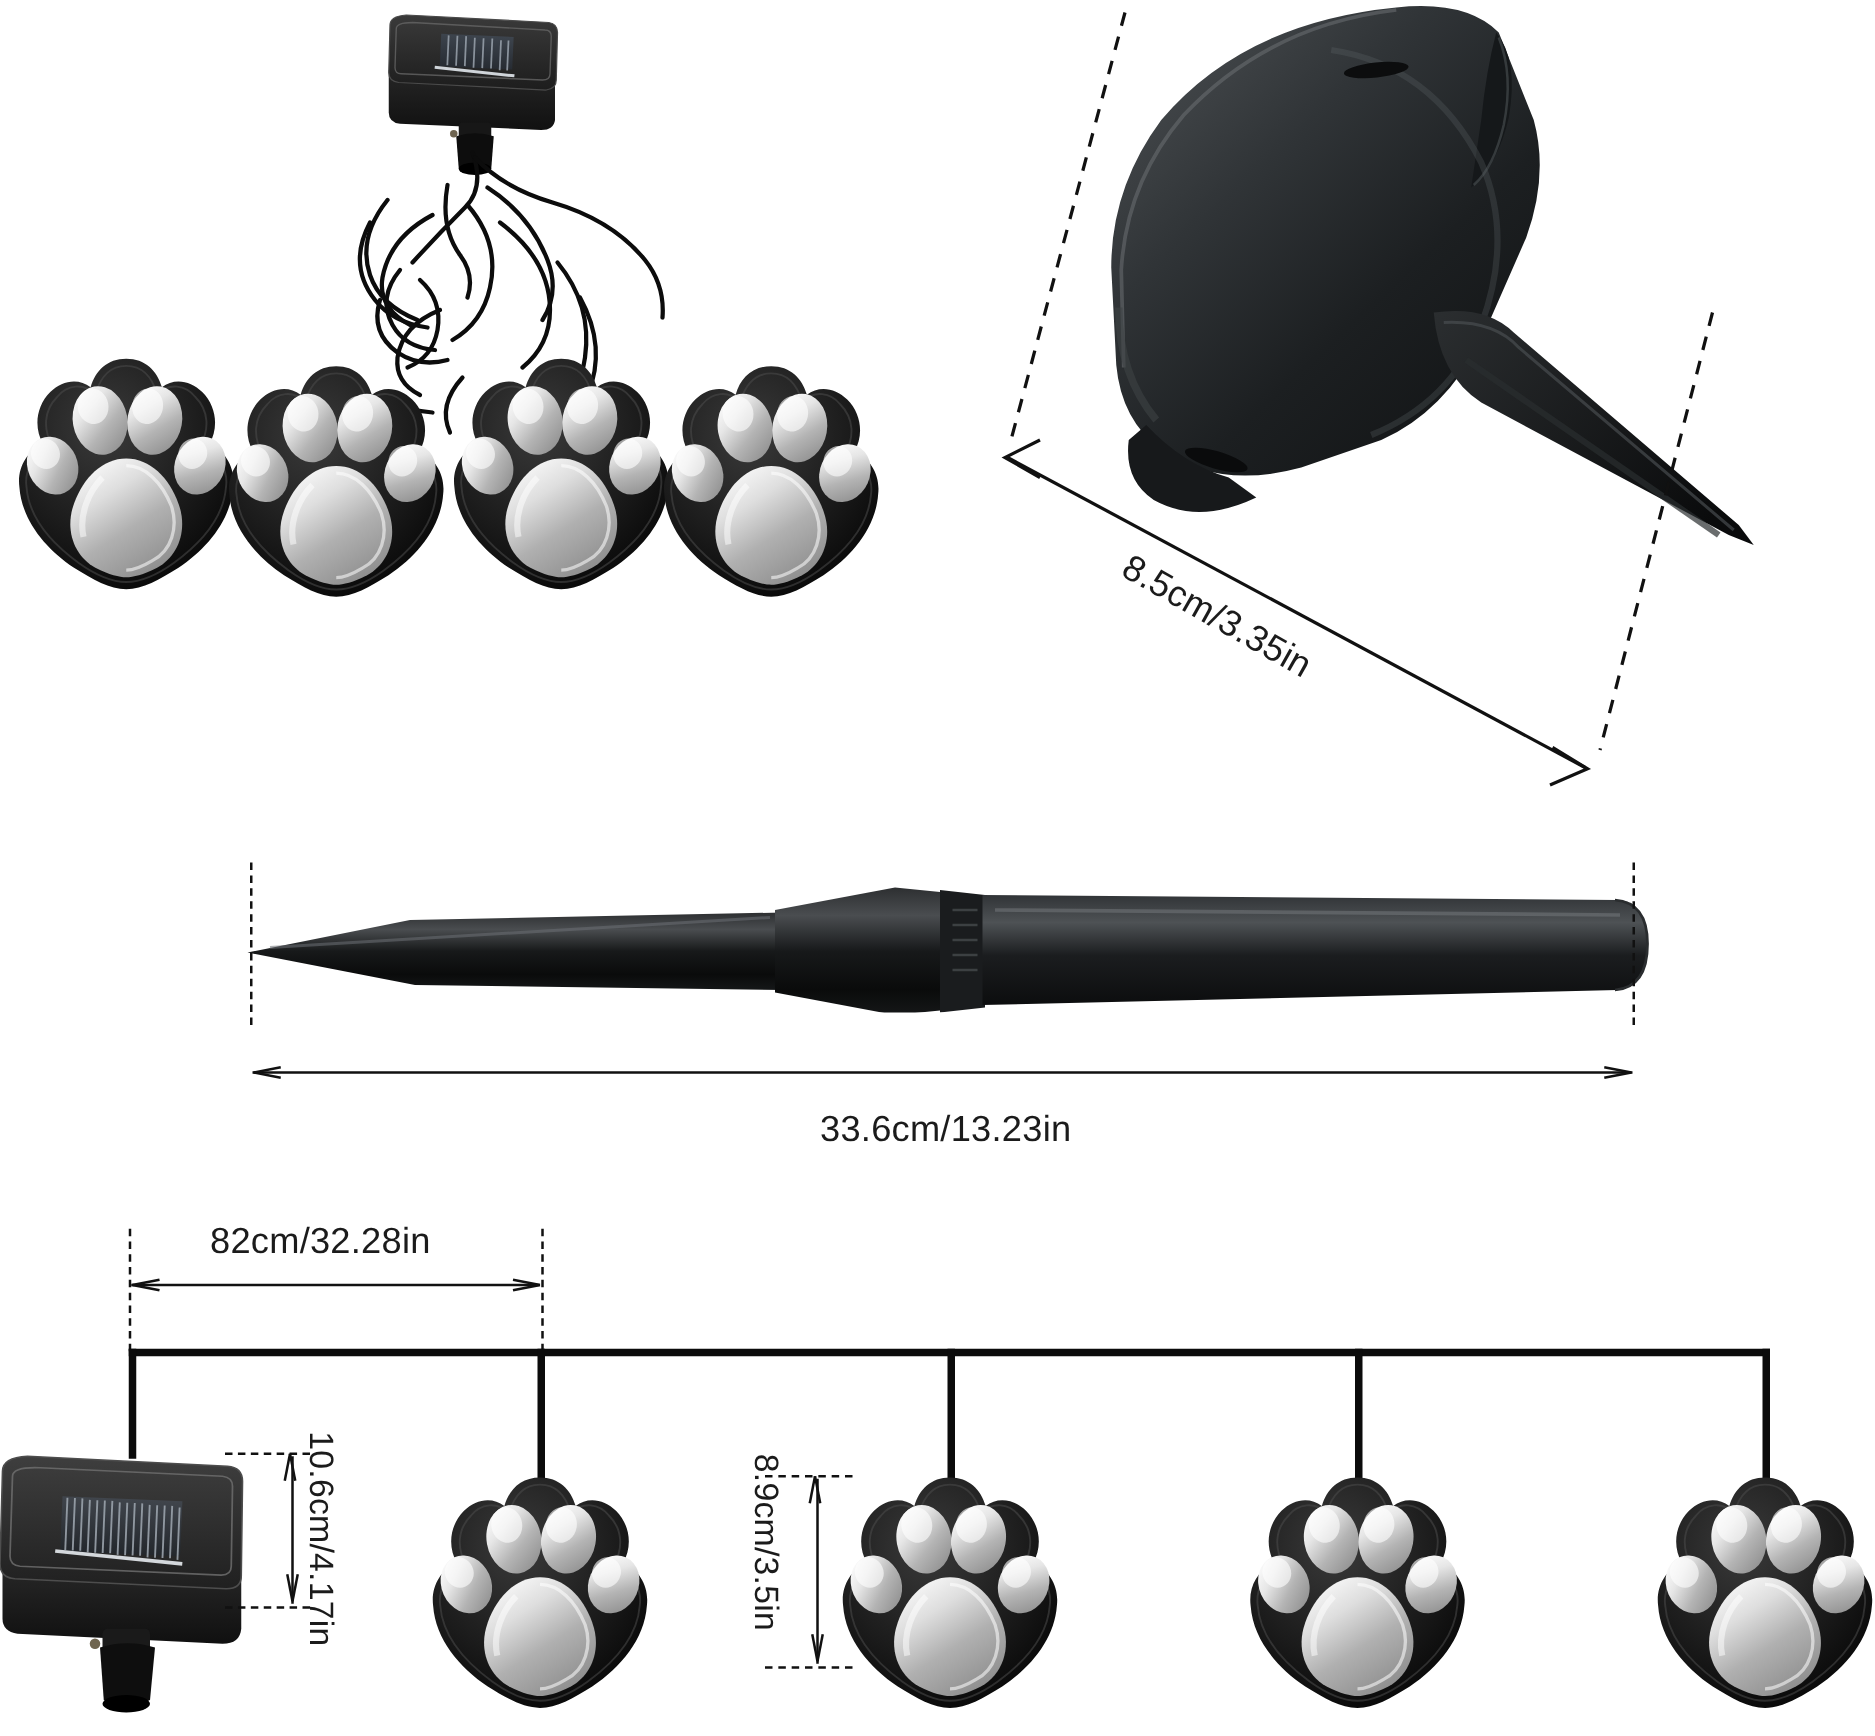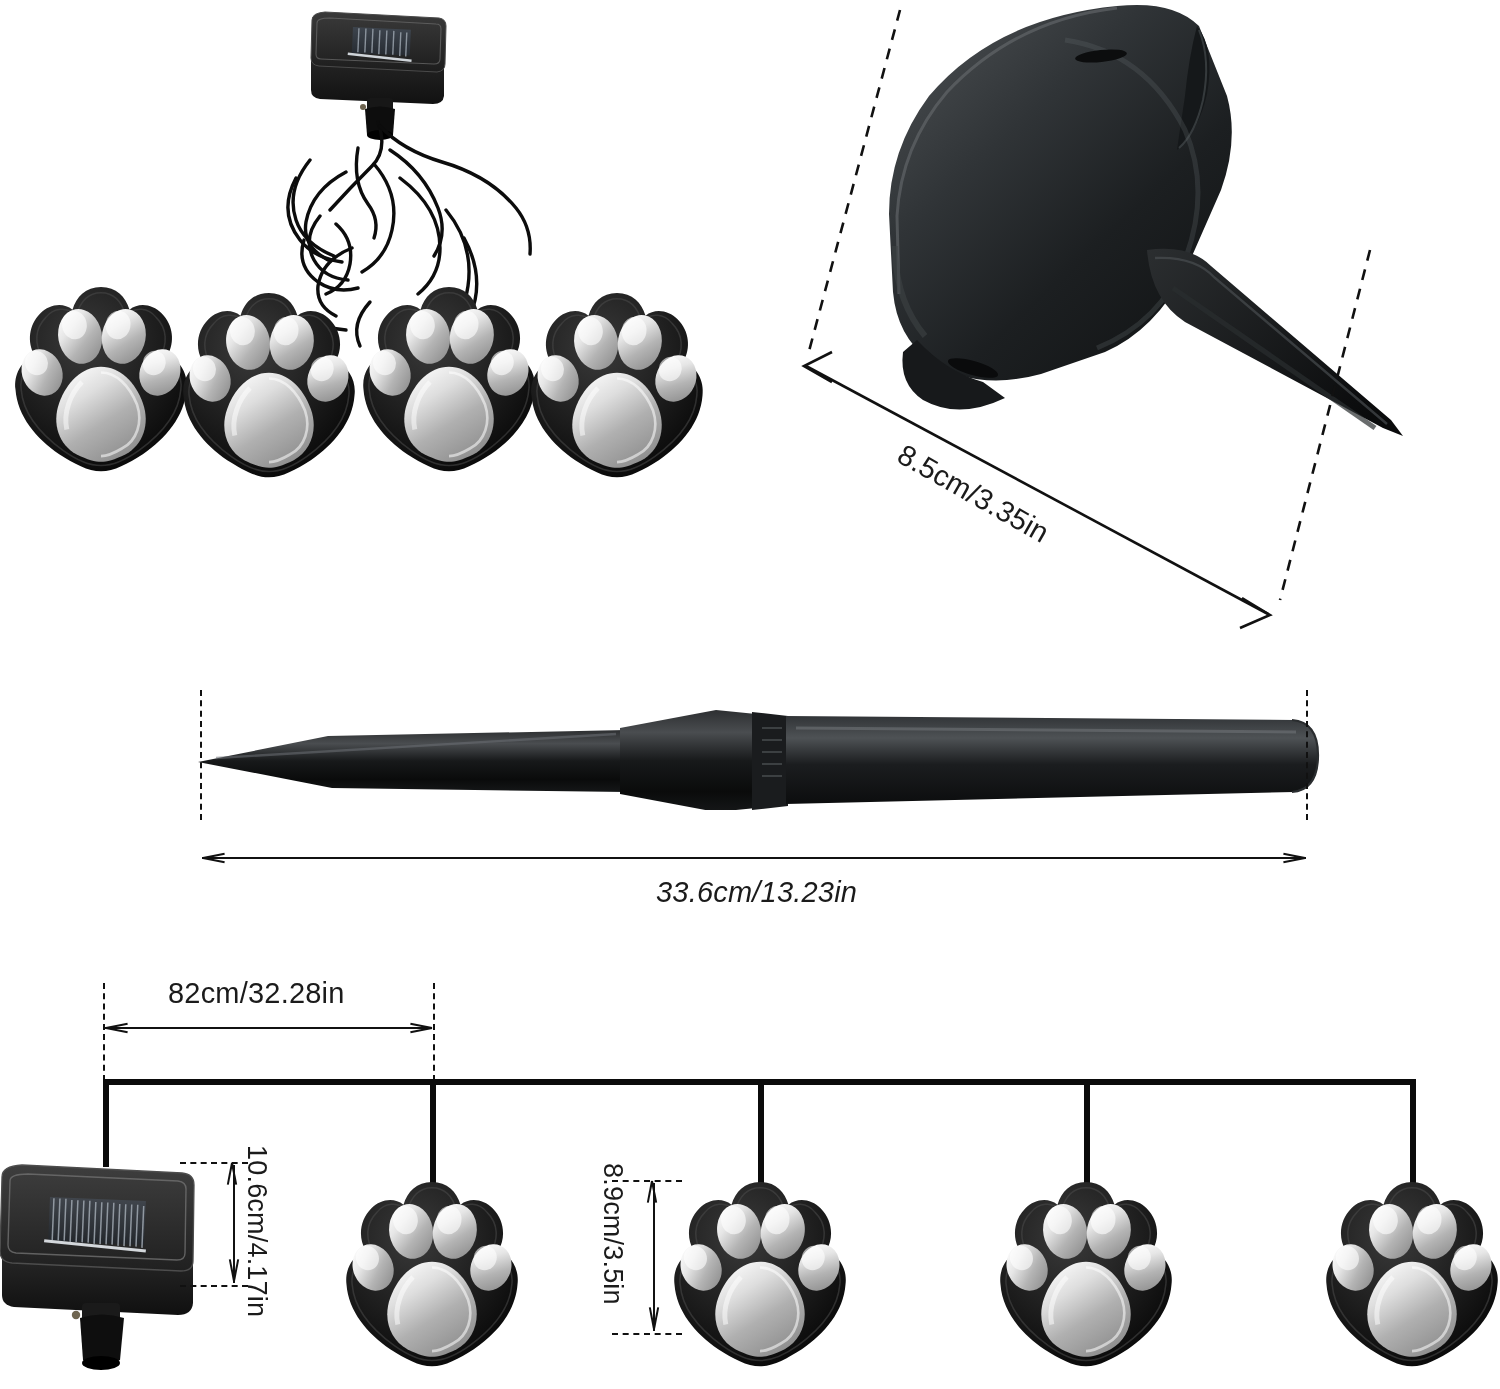"33.6cm/13.23in" div.dimtext { font-style: italic -> none; top: 216px -> 228px }
